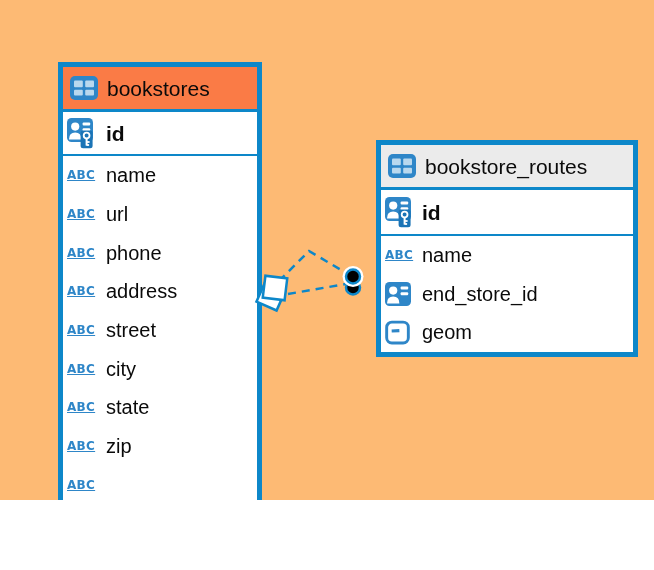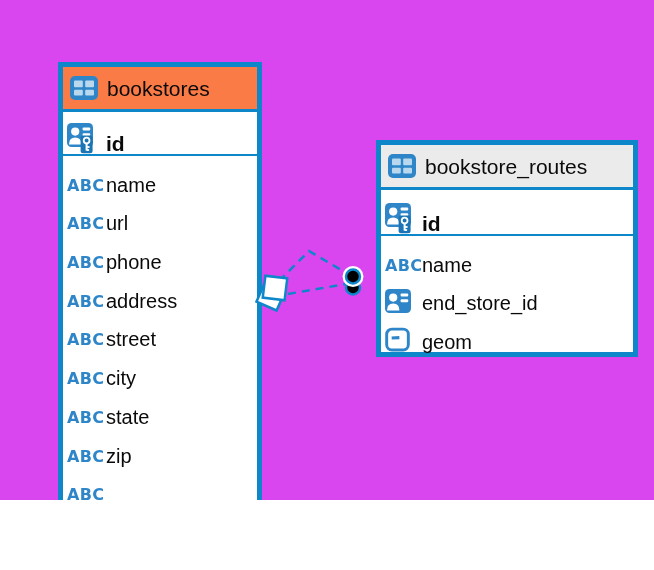"bookstores" .canvas { background: #d946ef -> #fdba74 }
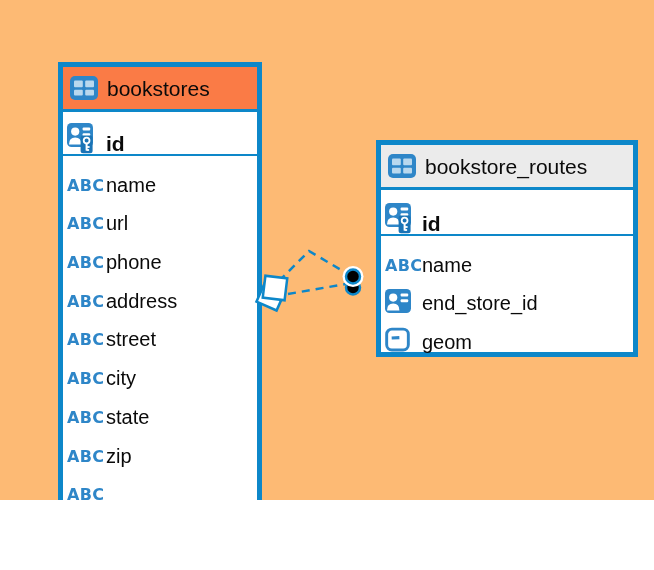"id" .row { align-items: flex-end -> center }
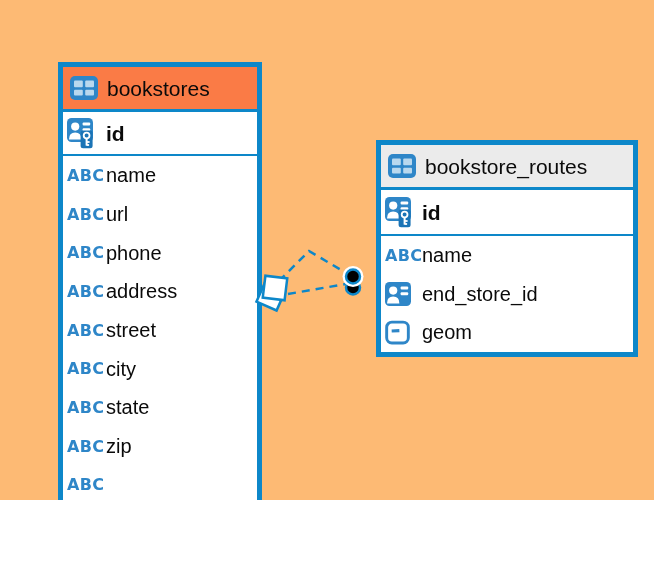"ABC" .abc { font-size: 16px -> 12px; text-decoration: none -> underline }
